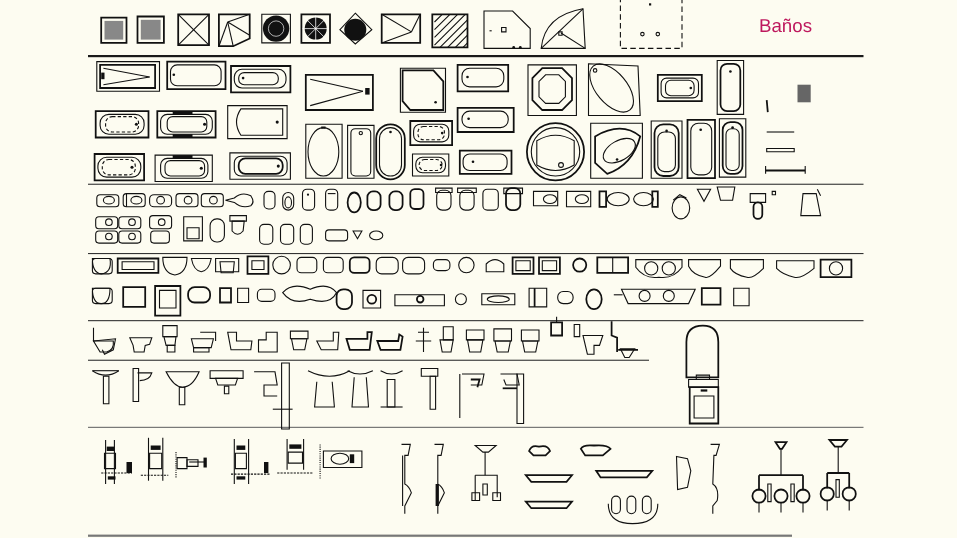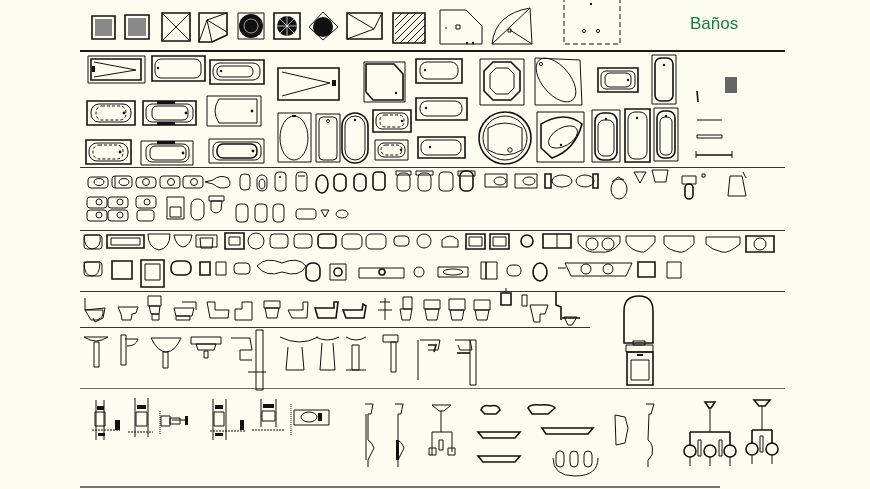"Baños" .title { color: #15803d -> #be185d }
